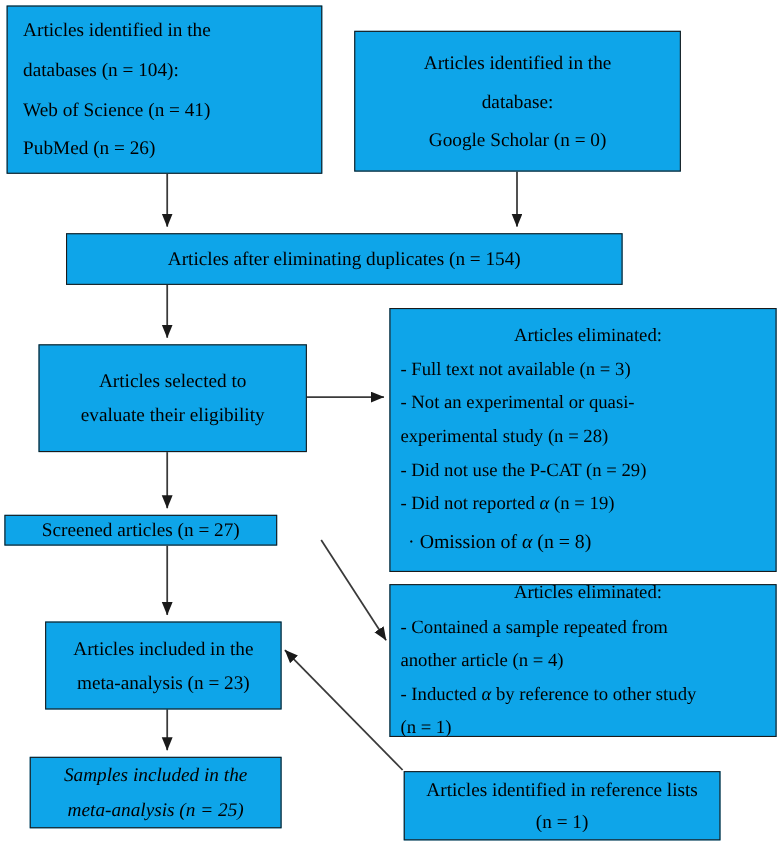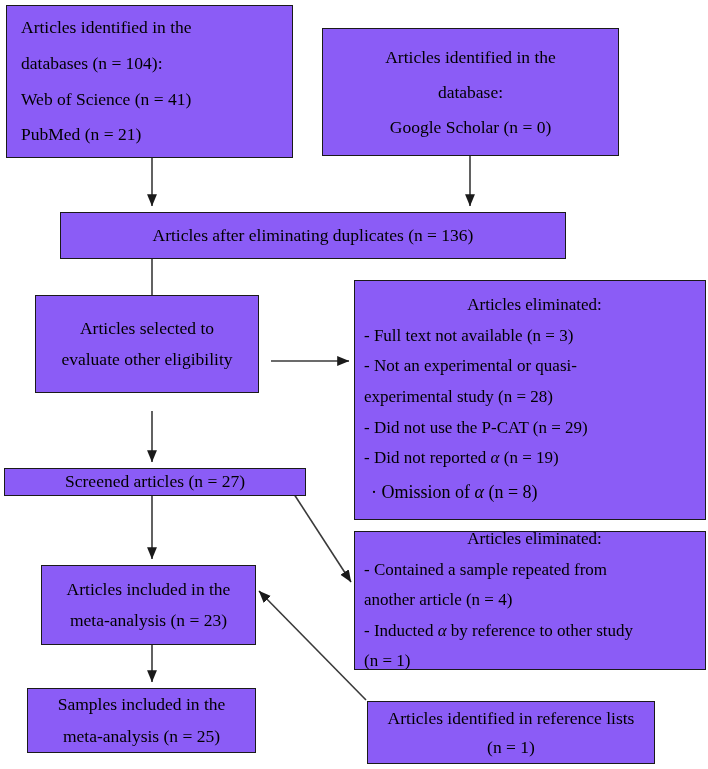"Articles identified in the" .node { background: #8b5cf6 -> #0ea5e9 }
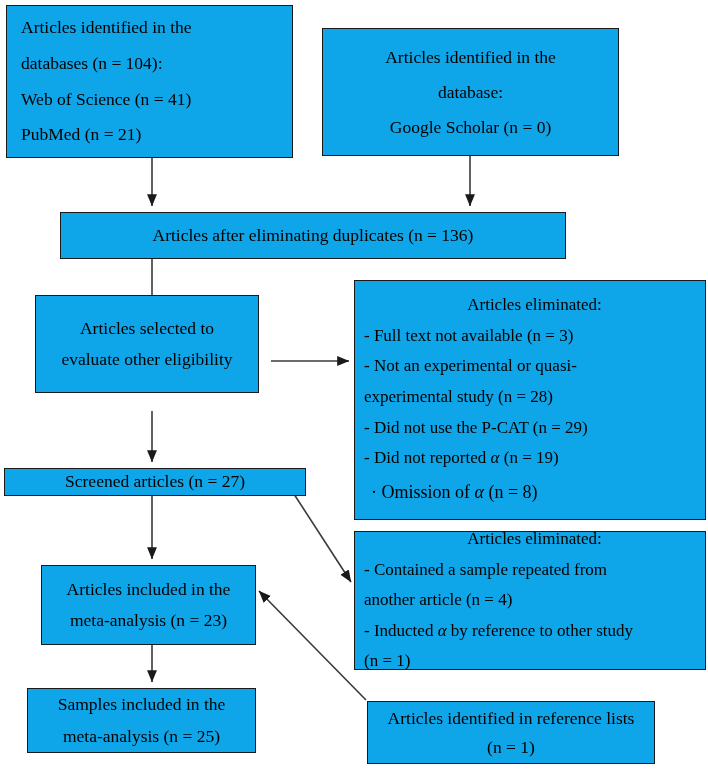"PubMed (n = 21)" span.line { text: 21 -> 26 }
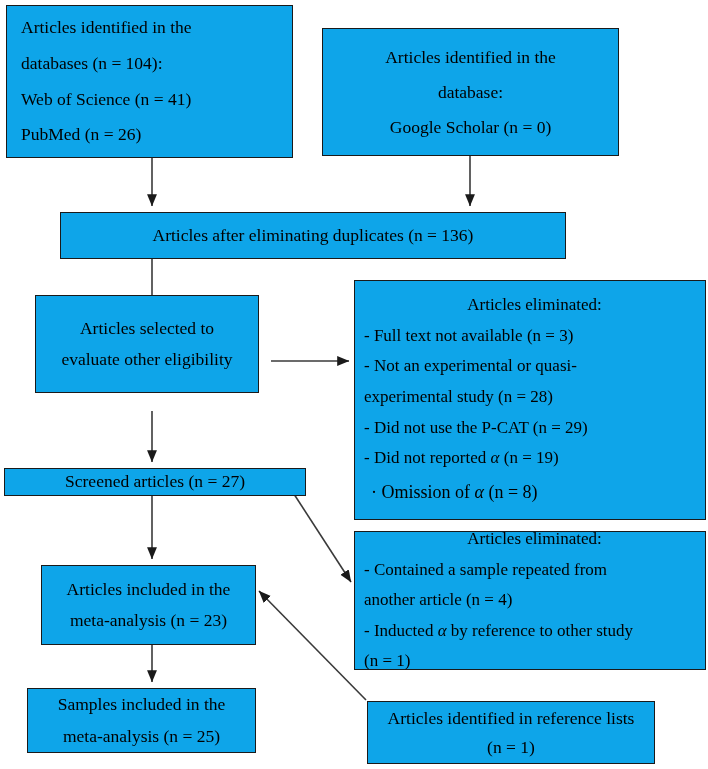"Articles after eliminating duplicates (n" span.line { text: 136 -> 154 }
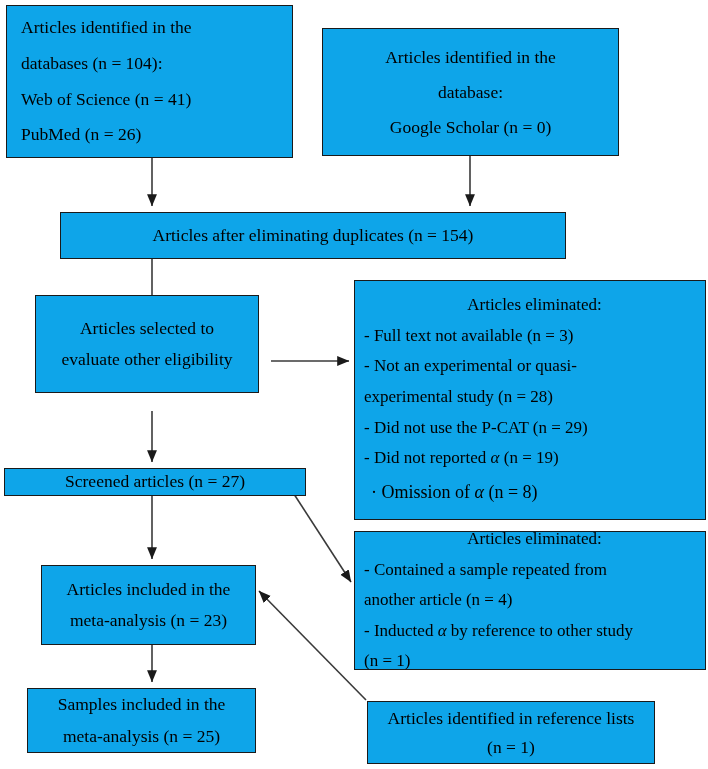"Articles selected to" #box-eligibility { top: 295px -> 313px; width: 224px -> 244px }
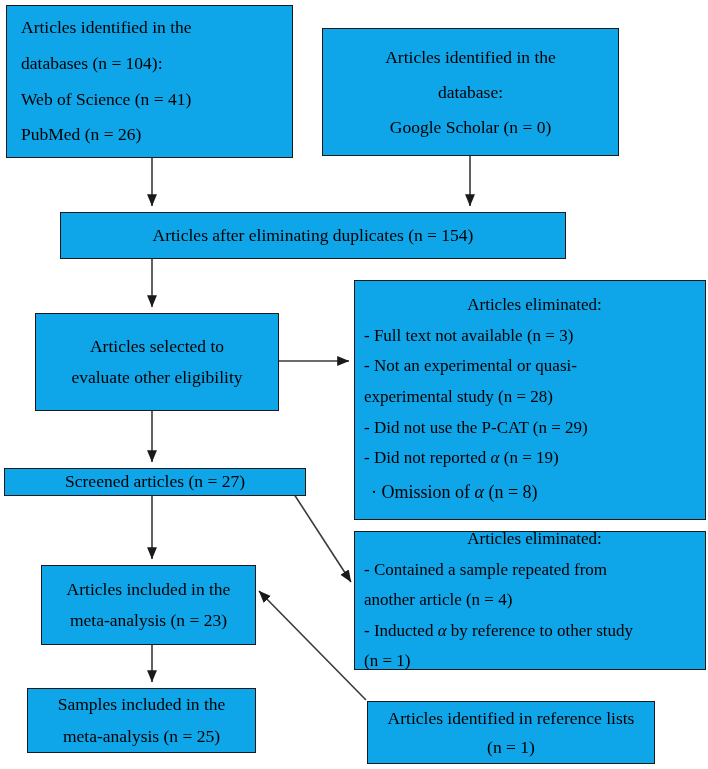"evaluate other eligibility" span.line { text: other -> their }
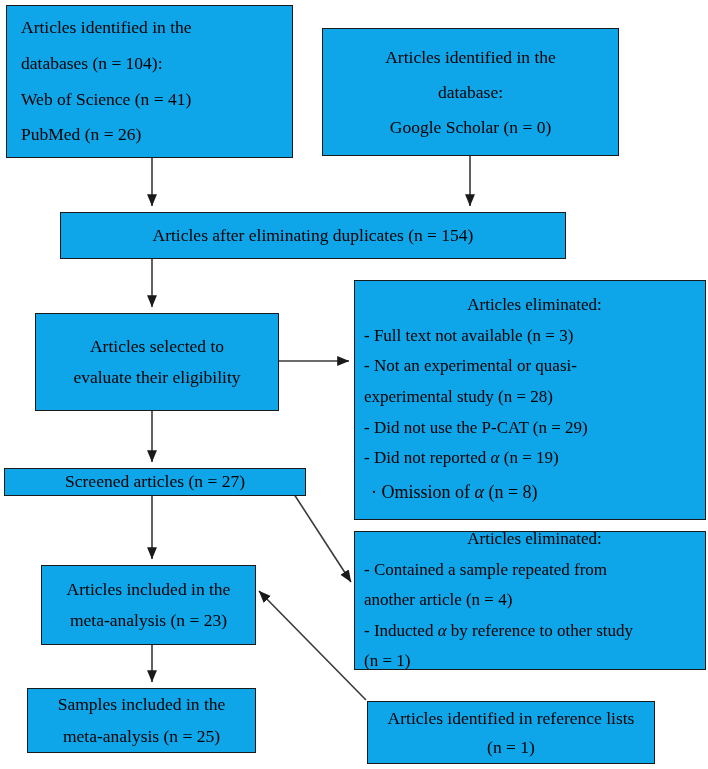"Screened articles (n = 27)" #box-screened { width: 302px -> 248px }
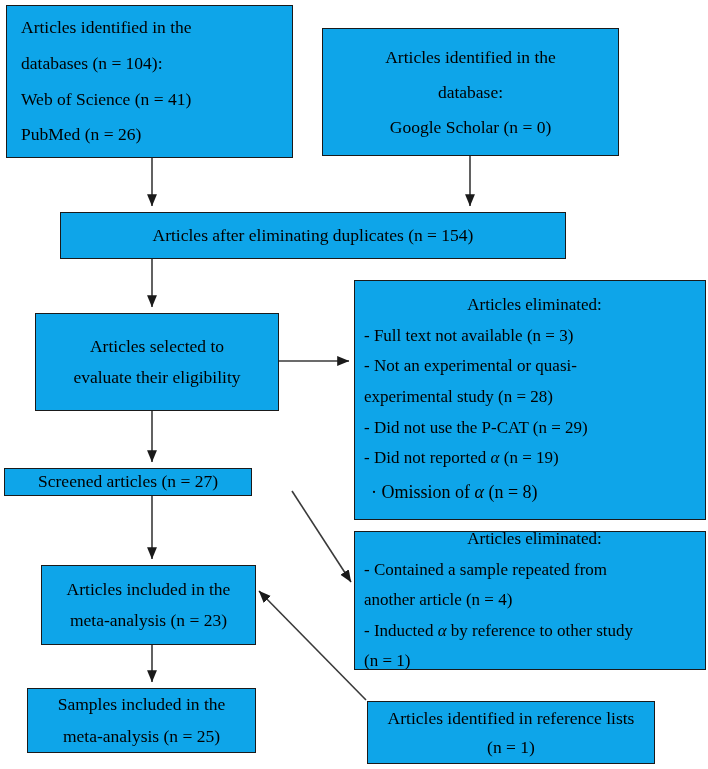"Samples included in the" #box-samples { font-style: none -> italic }
